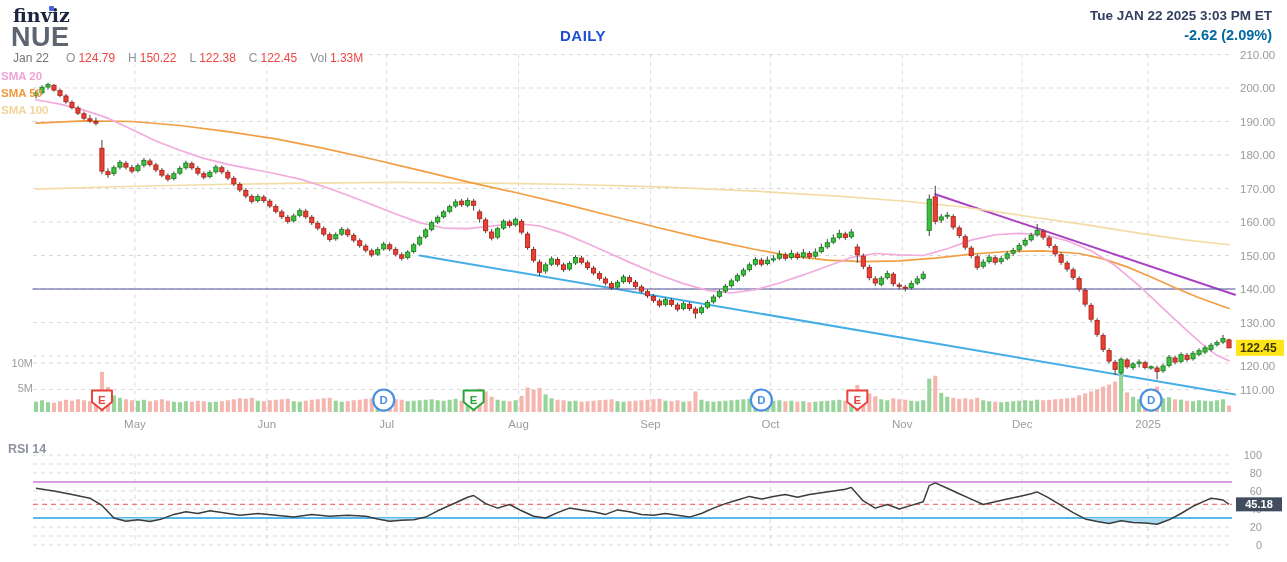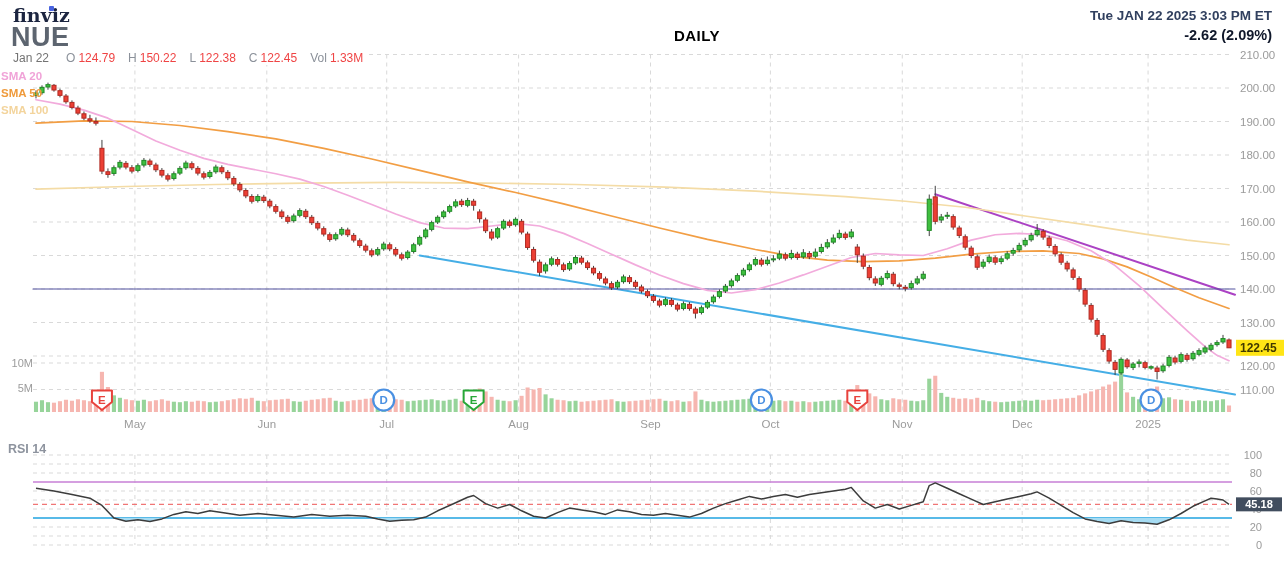"DAILY" .daily { color: #000000 -> #1d4ed8; text-align: right -> left }
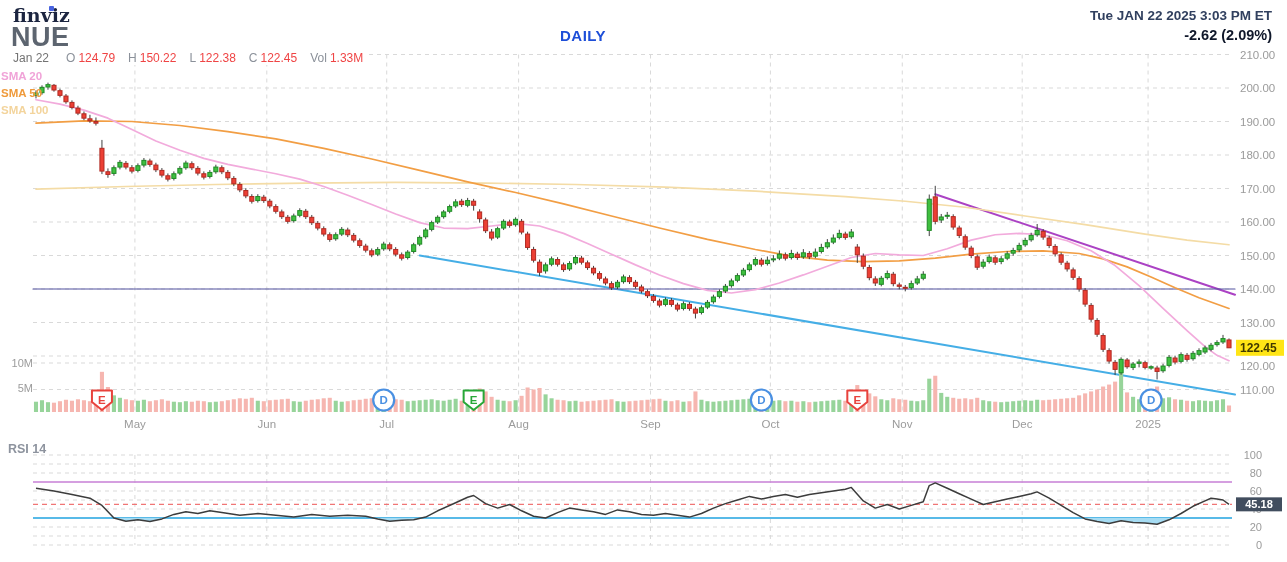"-2.62 (2.09%)" .change { color: #0f172a -> #0369a1 }
